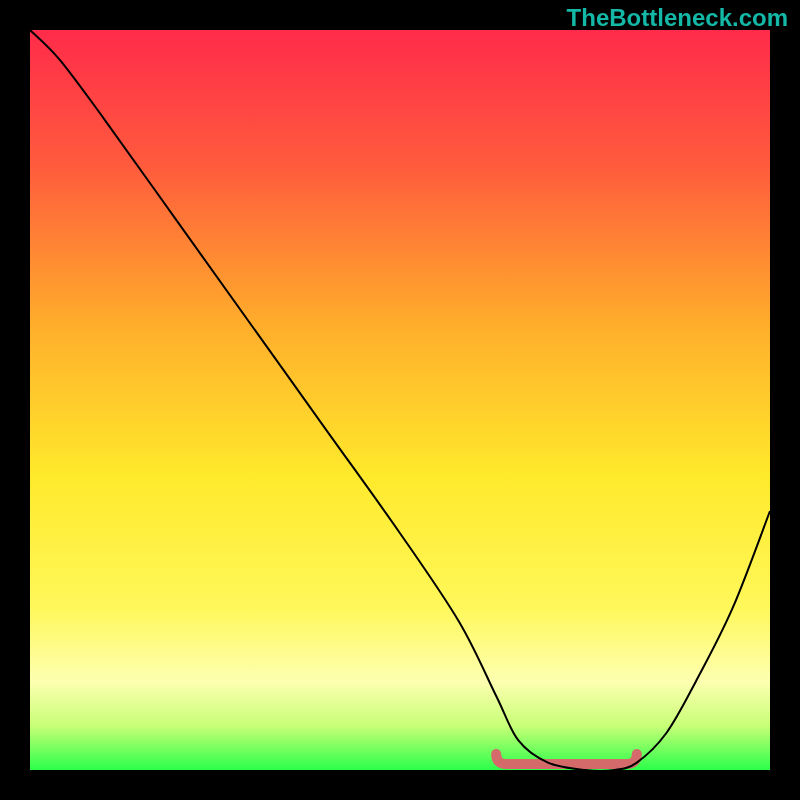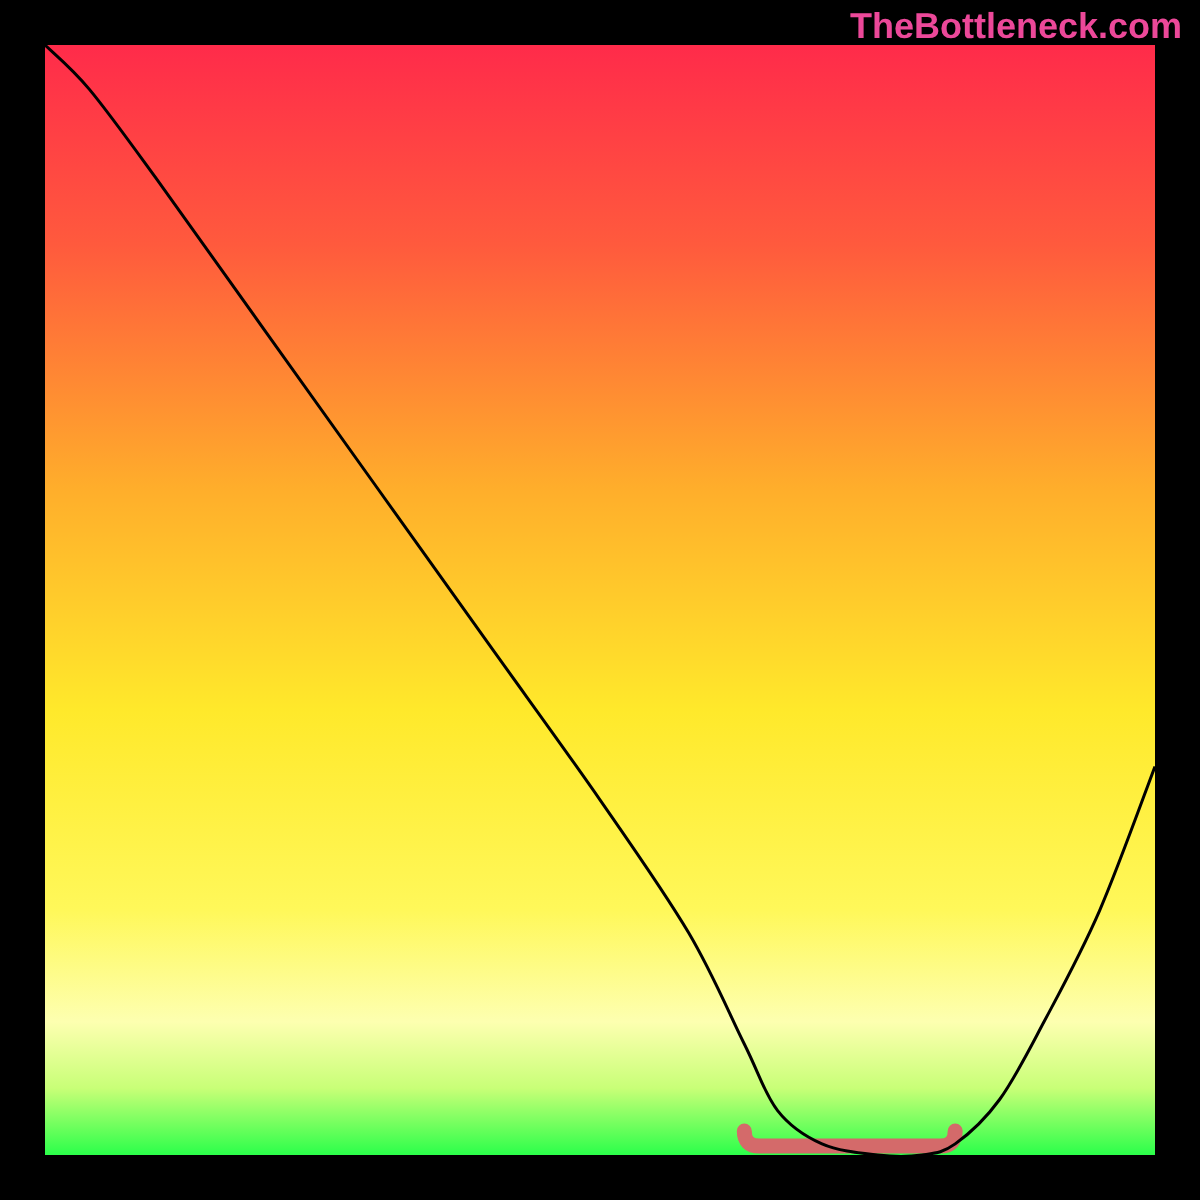"TheBottleneck.com" .watermark { color: #ec4899 -> #14b8a6 }
